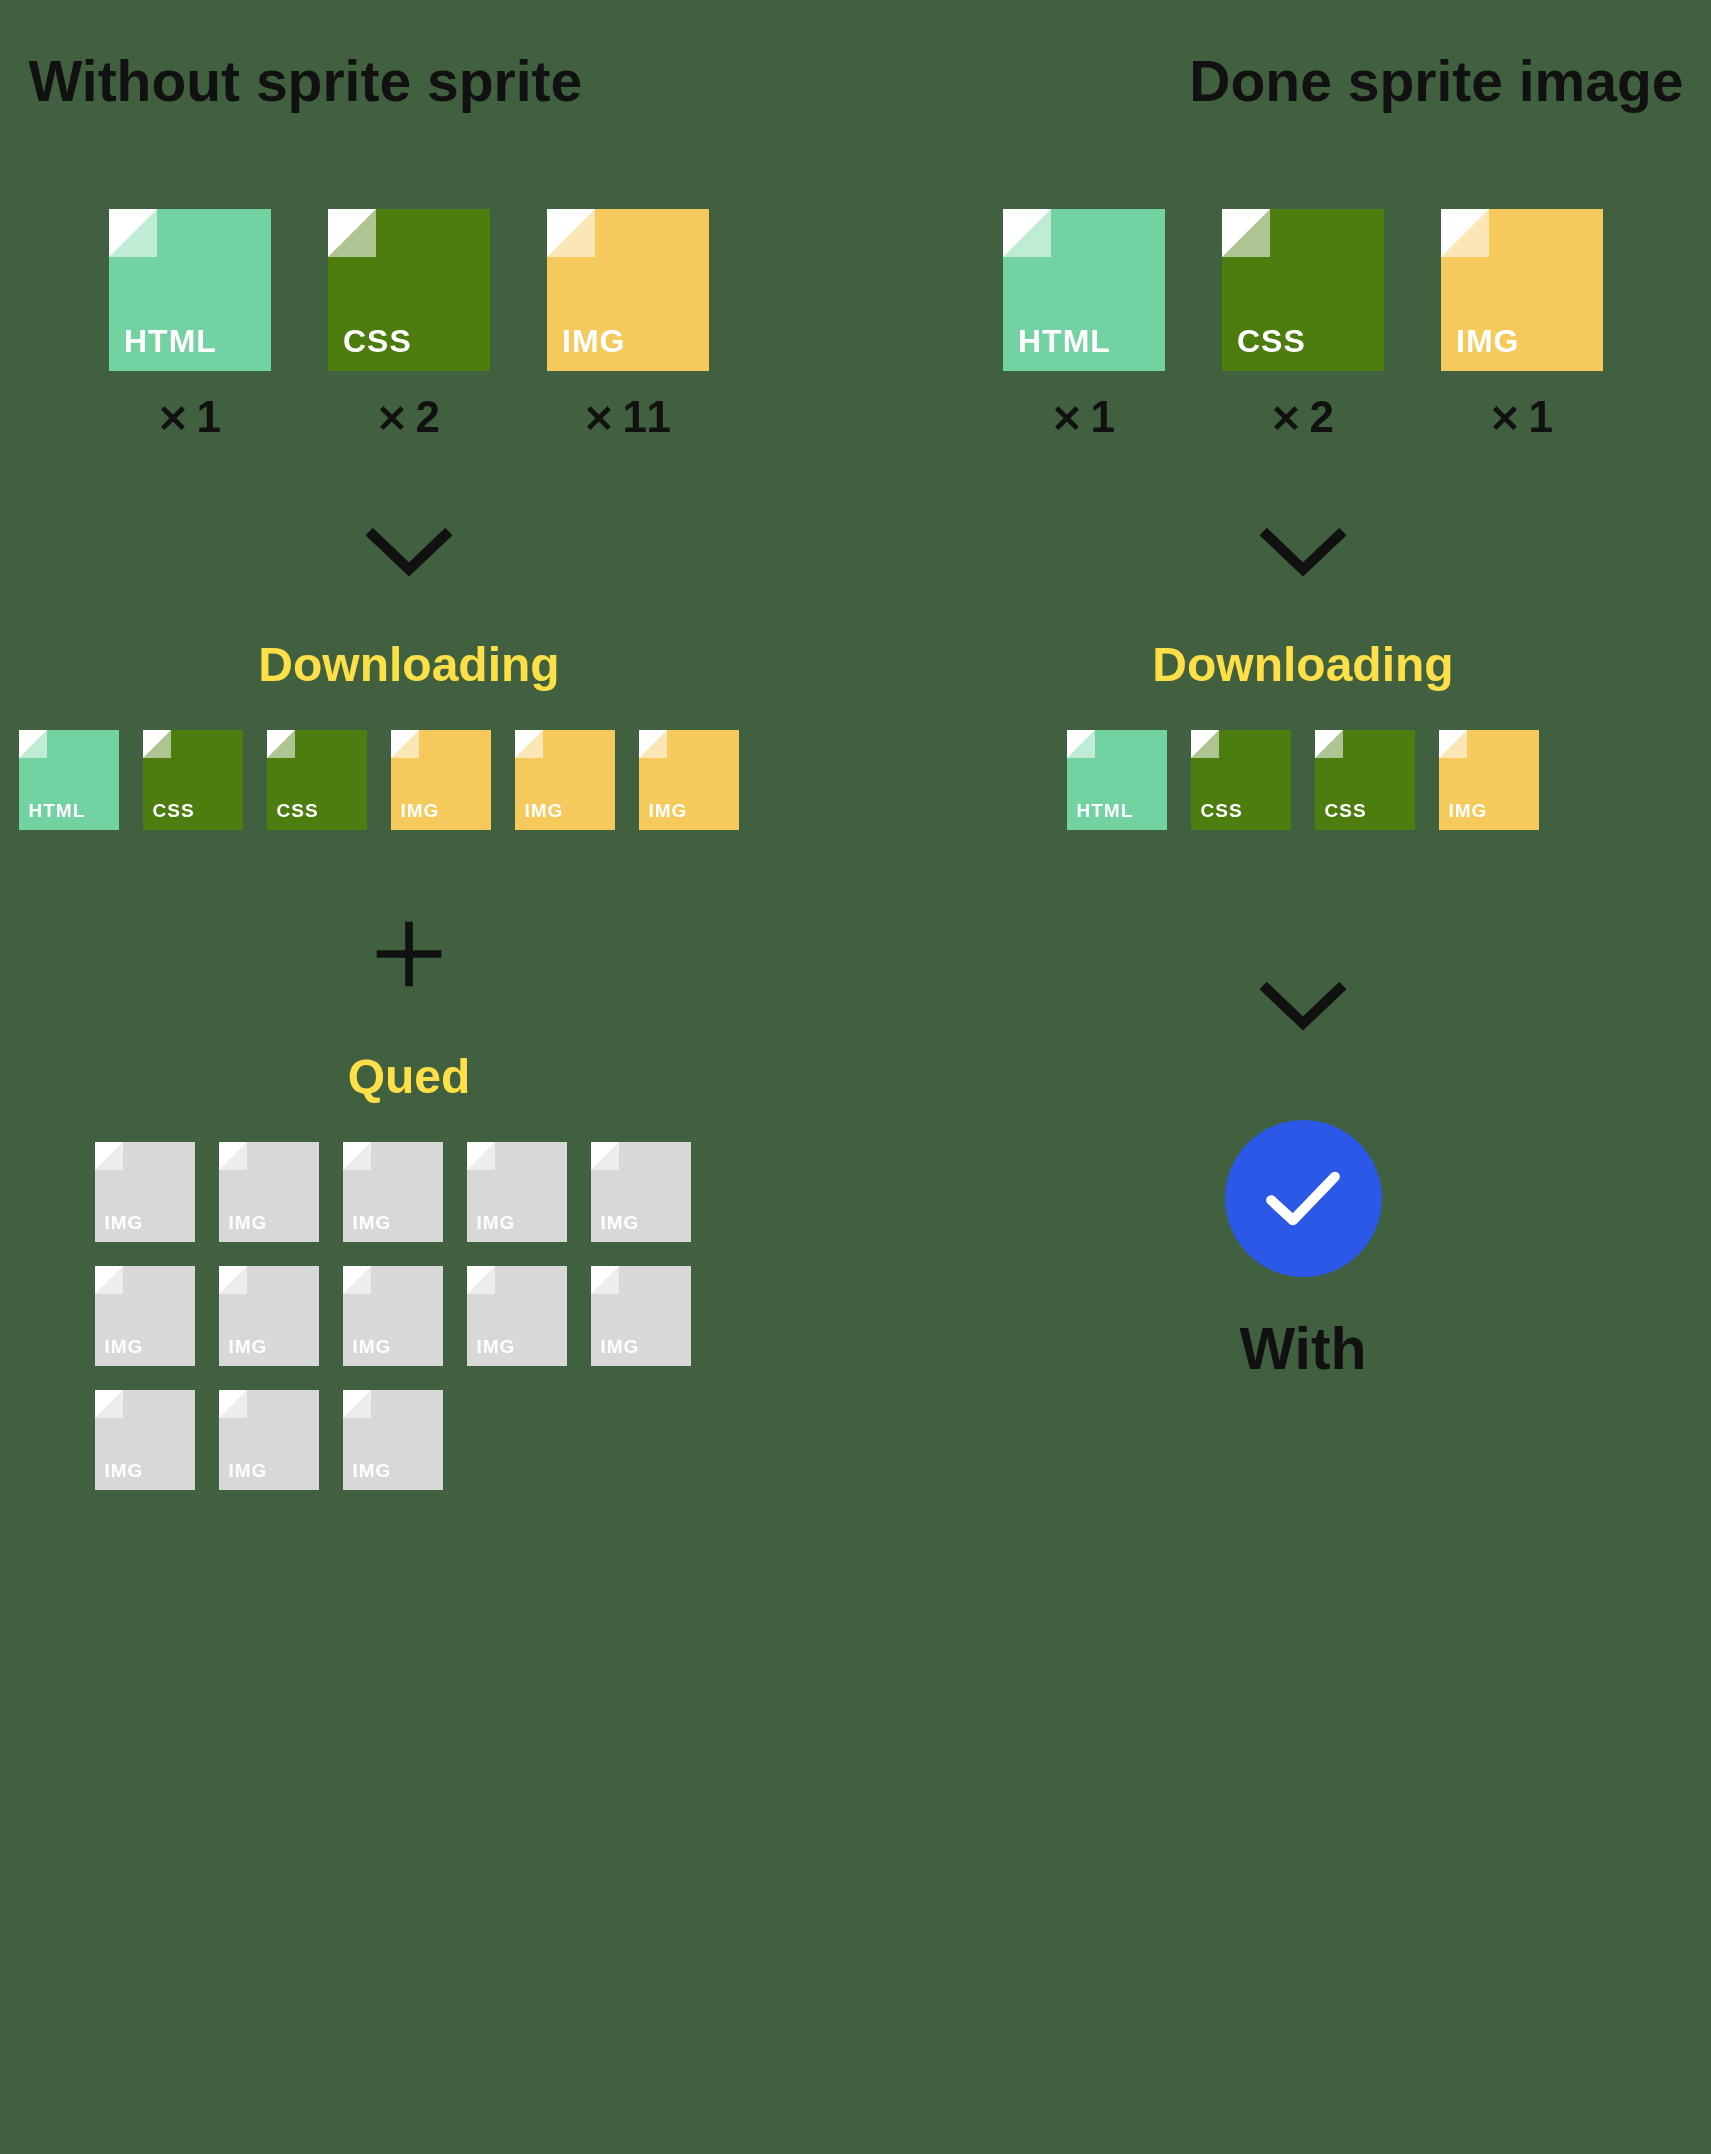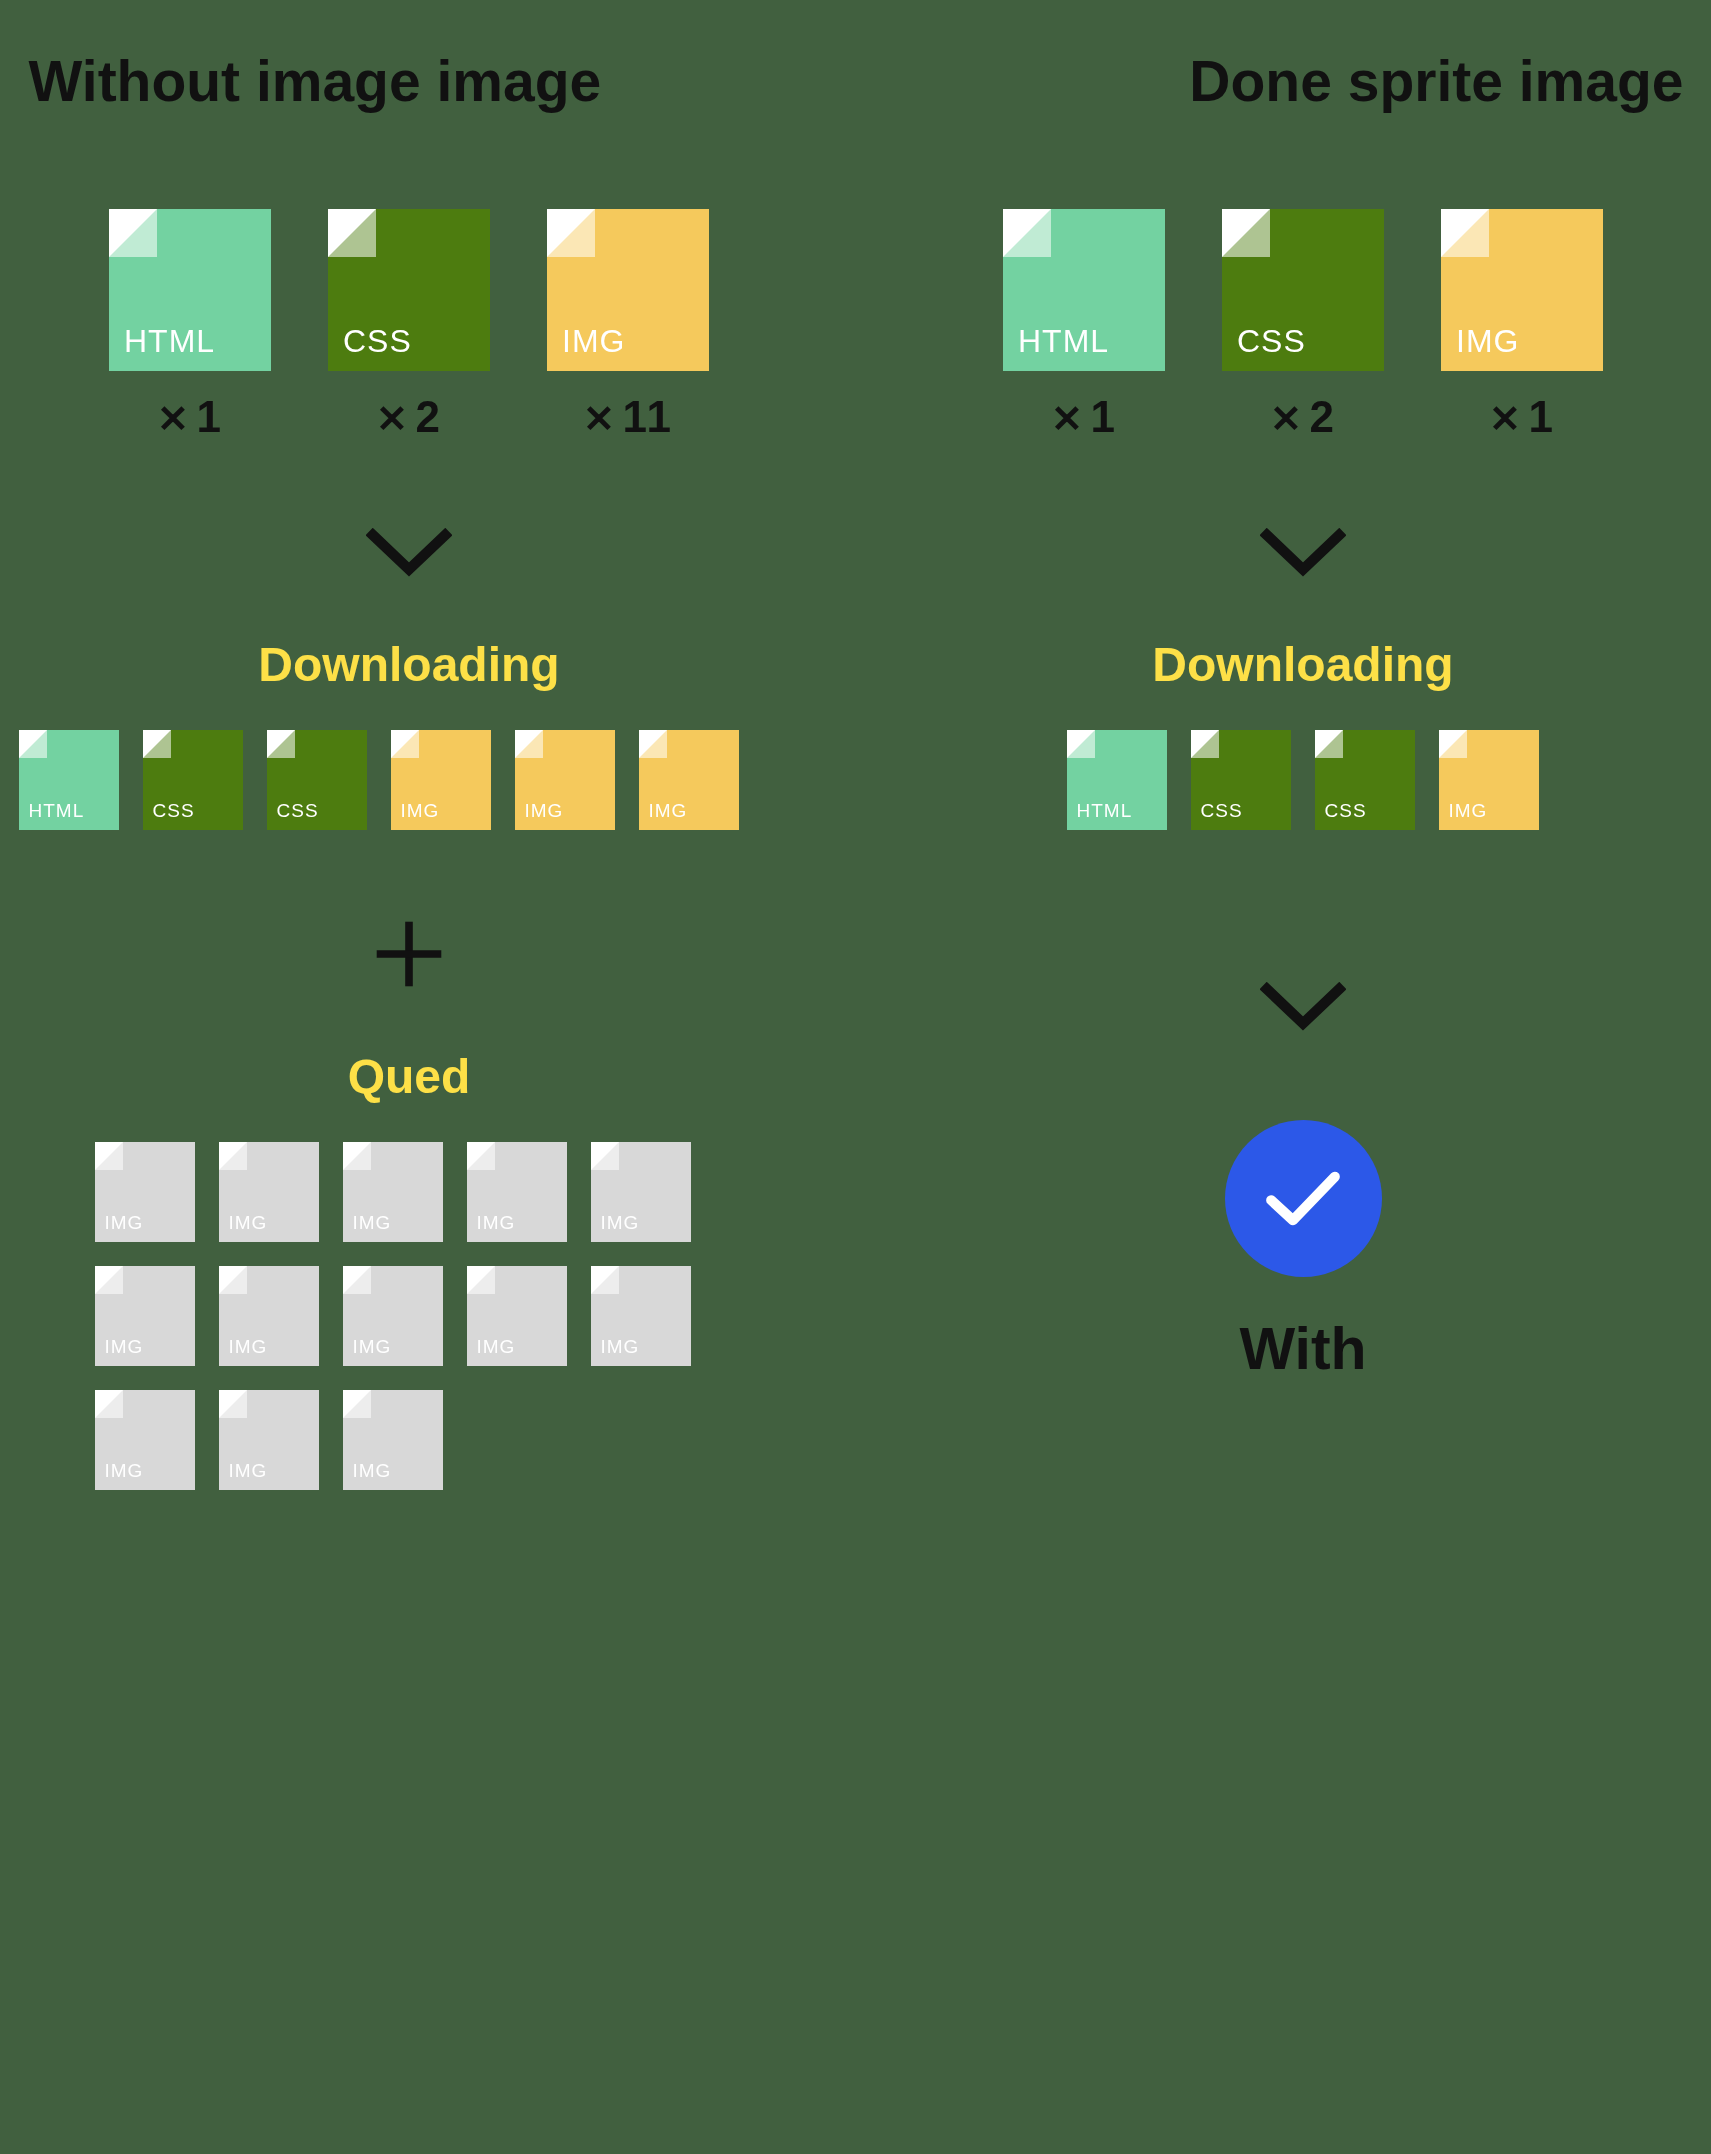"Without image image" div.col-title { text: image image -> sprite sprite }
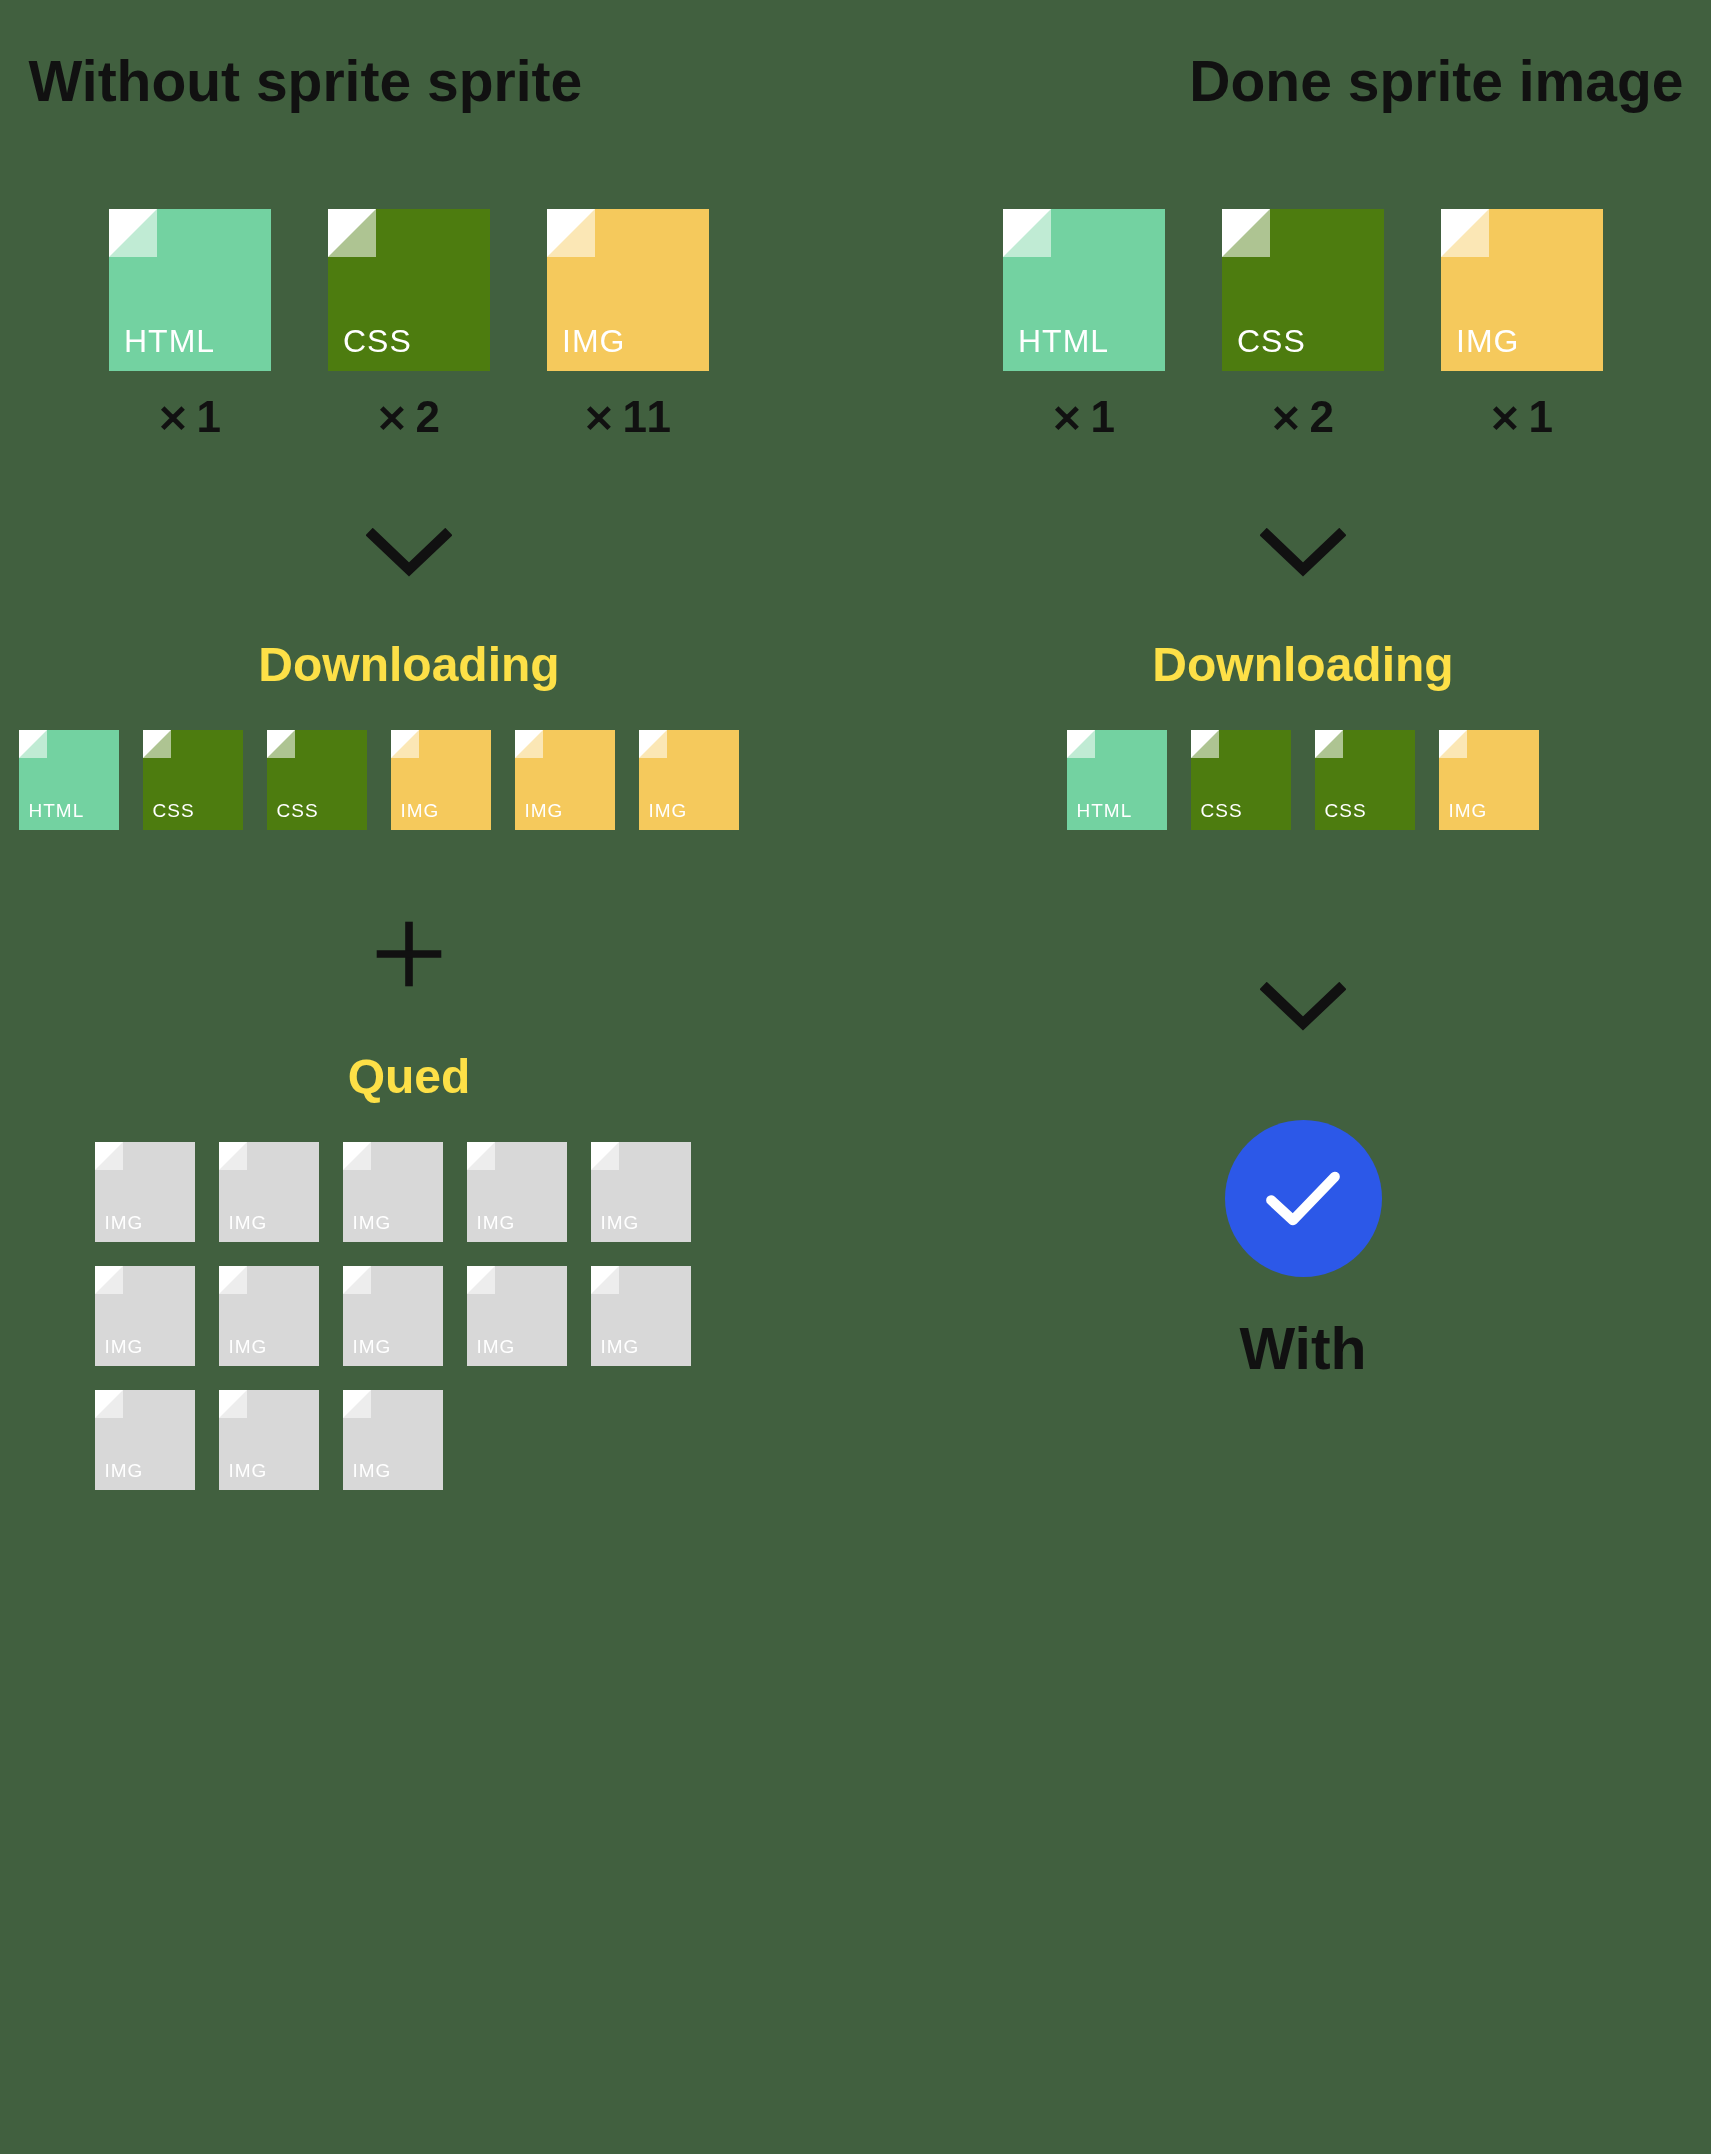"HTML" .file-icon .file-label { font-weight: 400 -> 700 }
